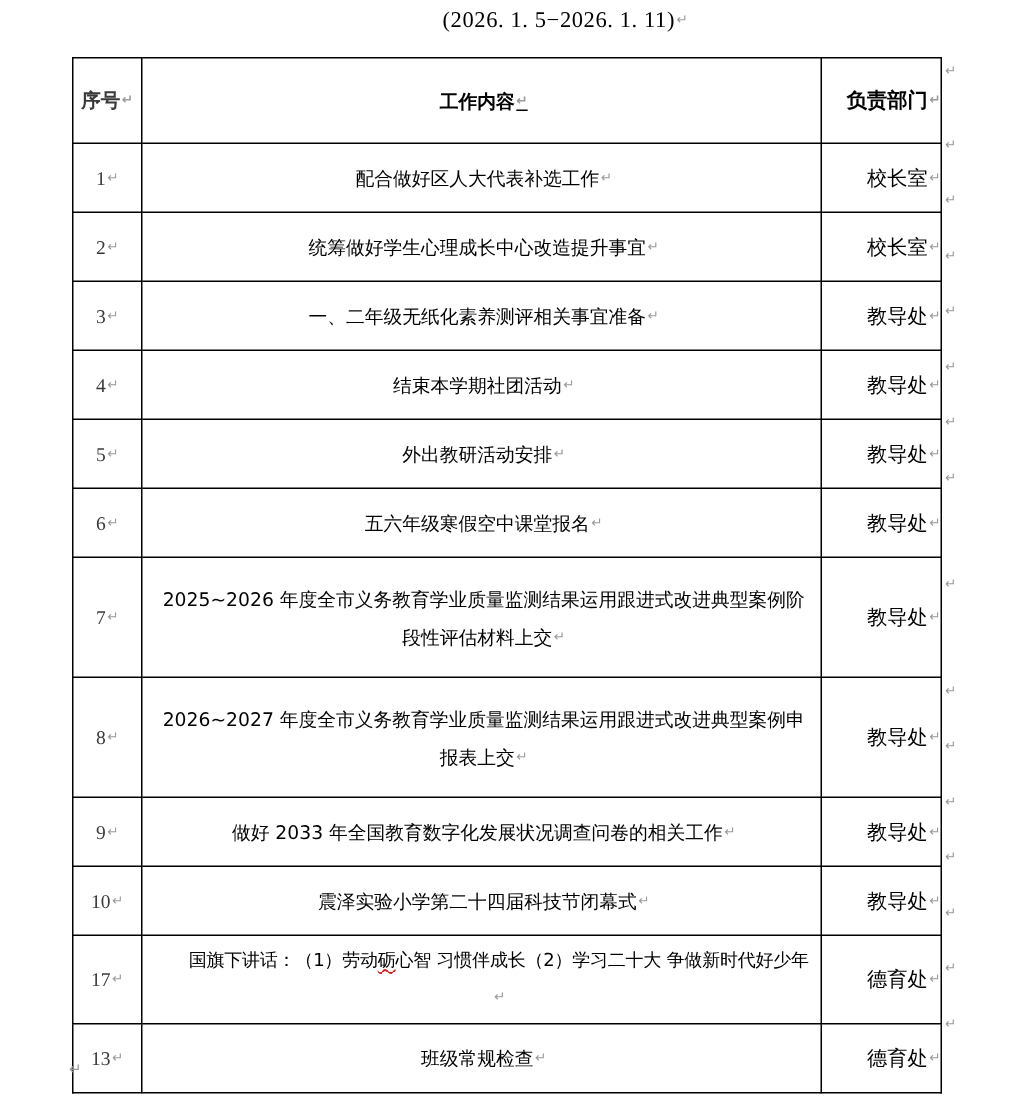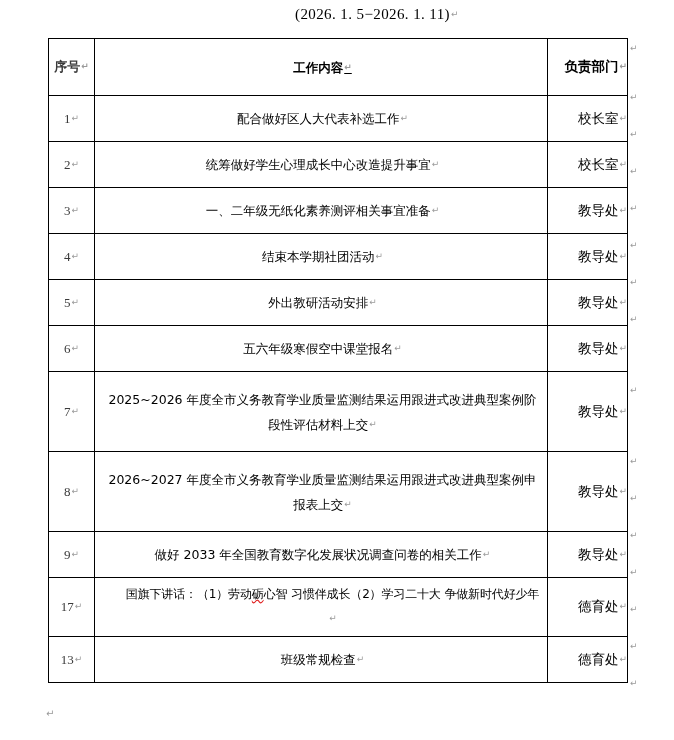"10↵" tr.row-std { html: none -> <tr> <td><span>10</span><span>↵</span></td> <td><span>震泽实验小学第二十四届科技节闭幕式</span><span>↵</span></td> <td><span>教导处</span><span>↵</span></td> </tr> }
